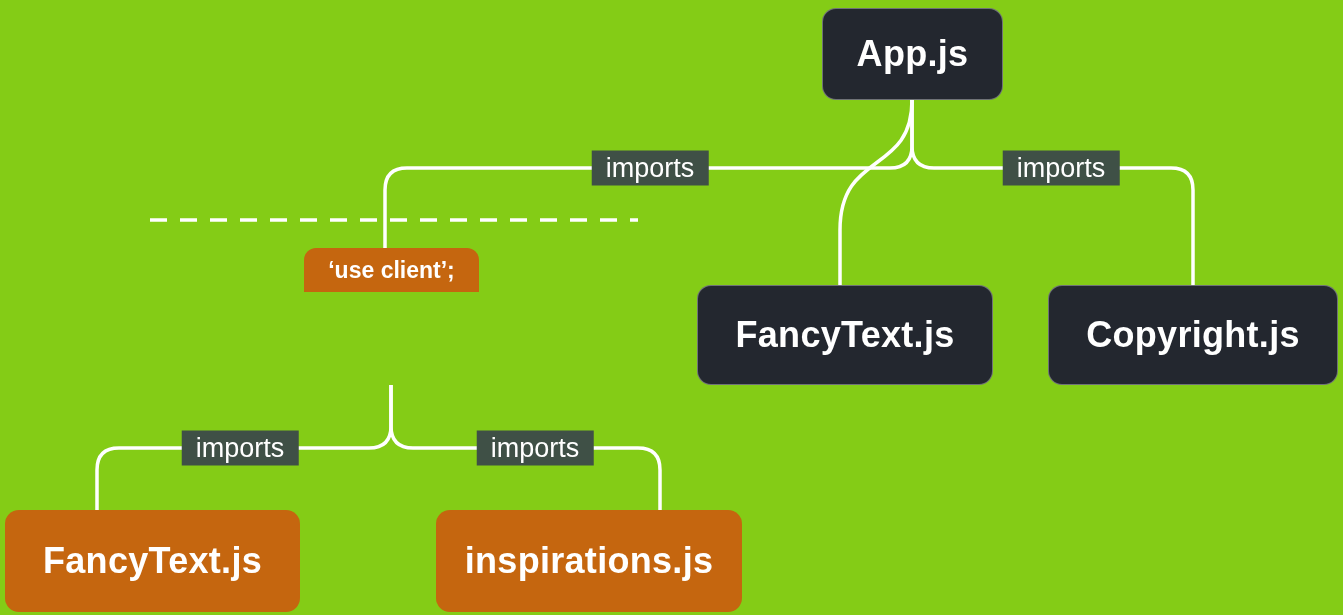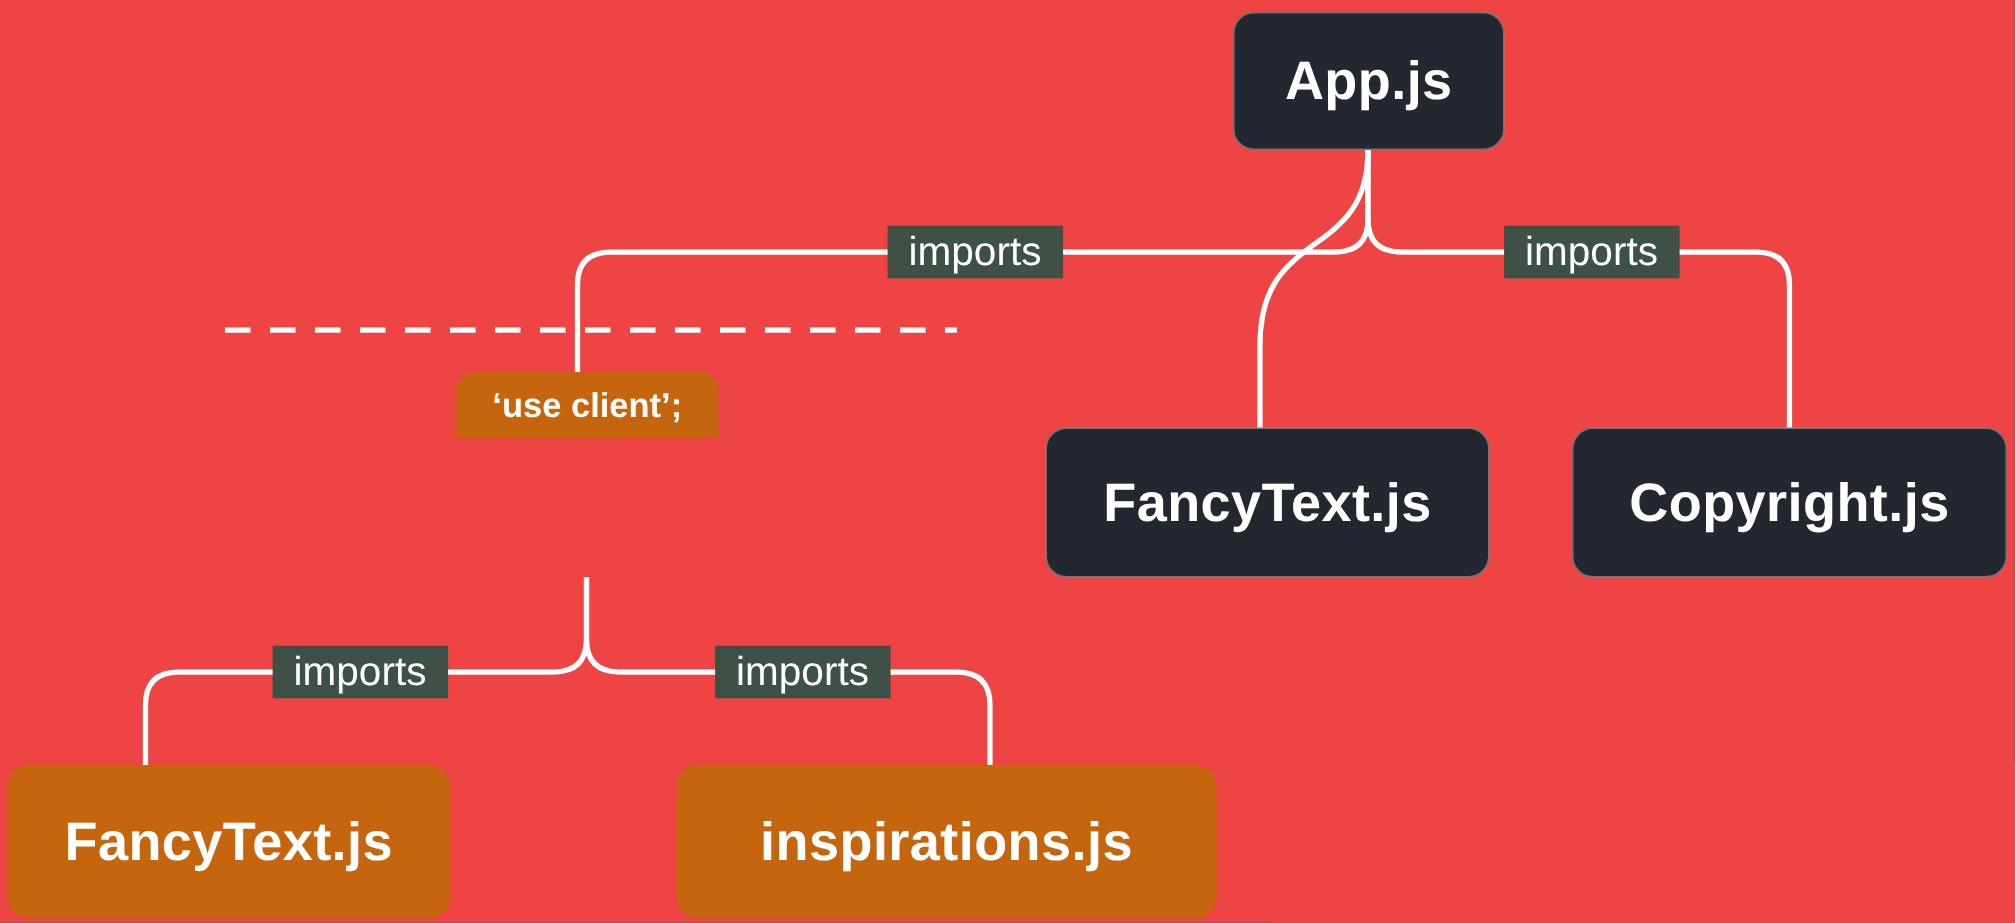"App.js" .canvas { background: #ef4444 -> #84cc16 }
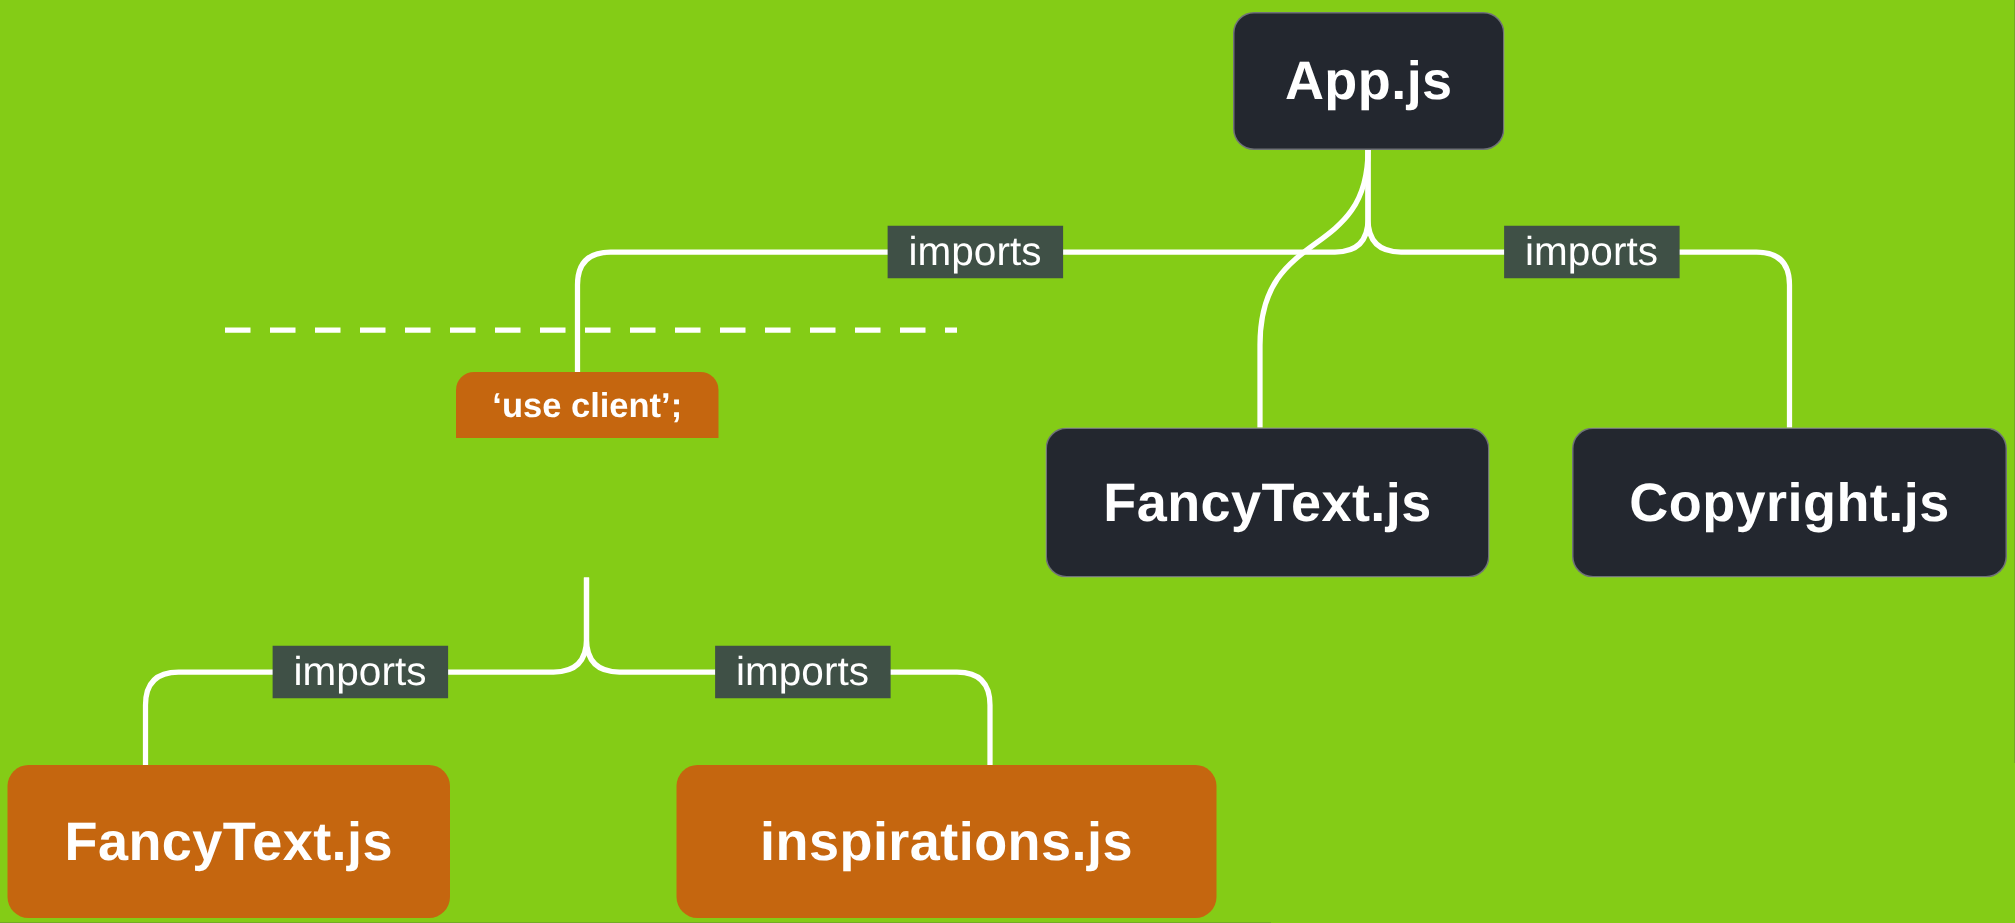"inspirations.js" .node-inspirations { left: 451px -> 436px; width: 360px -> 306px }
